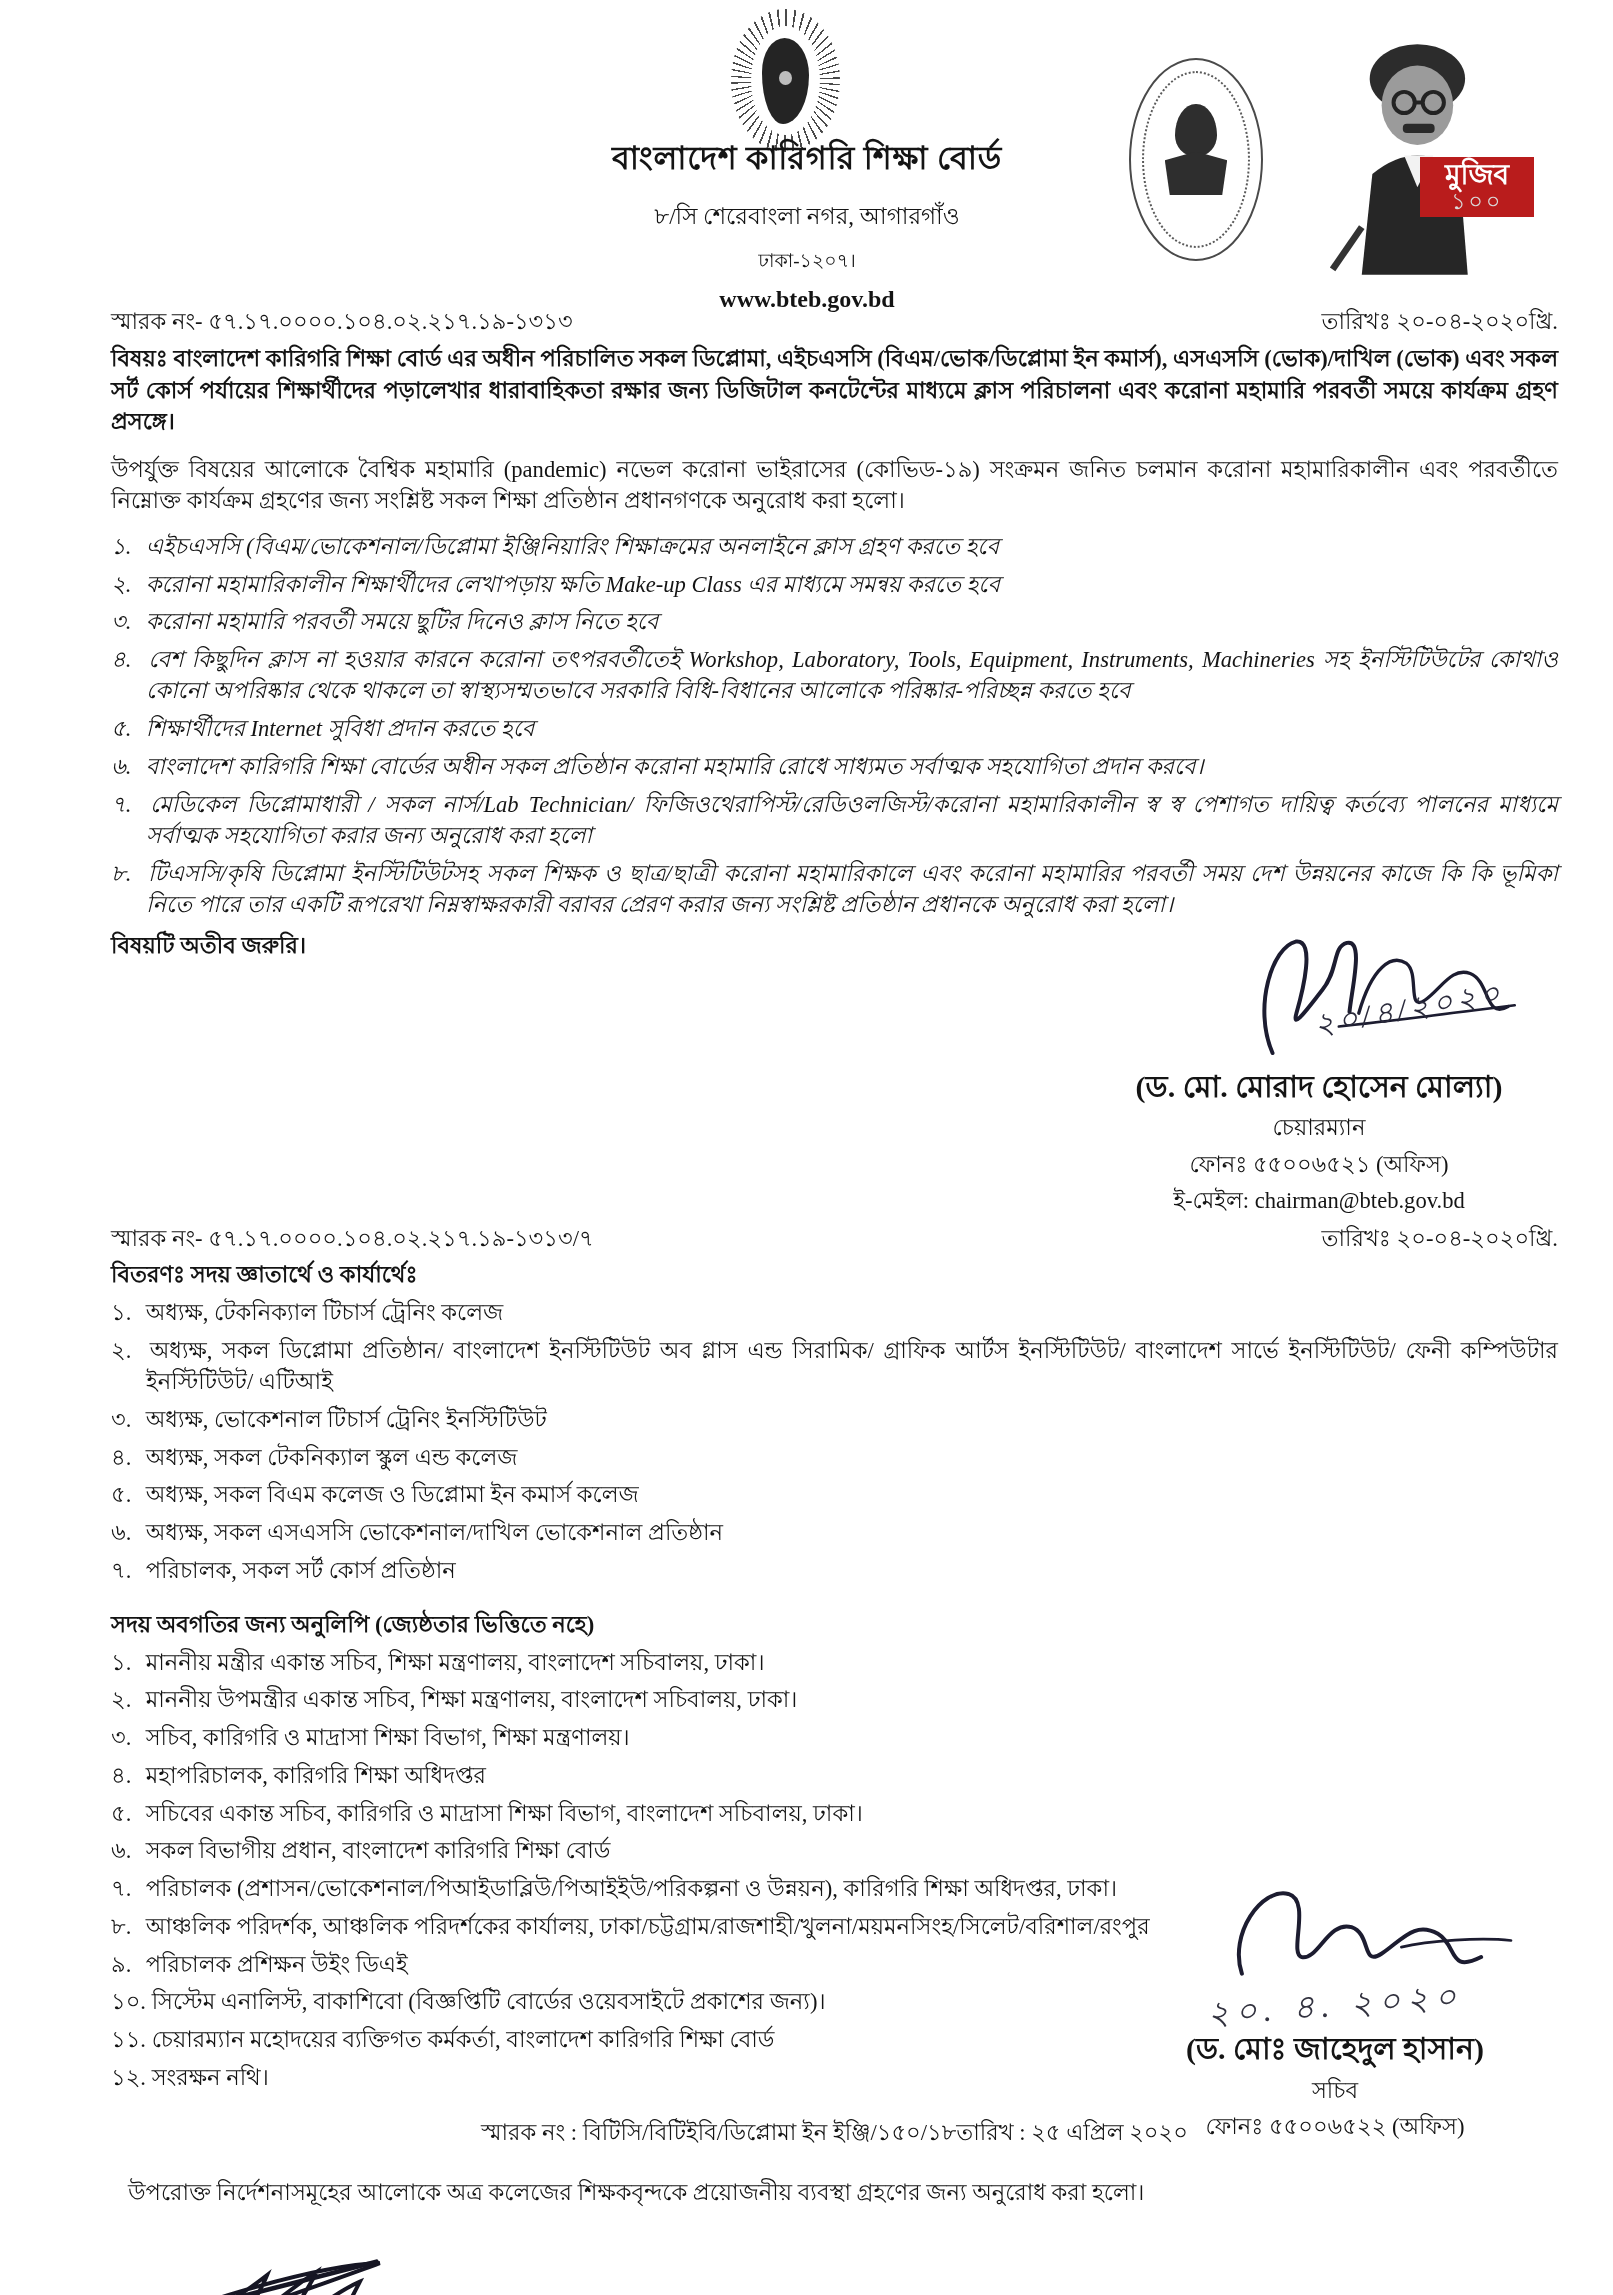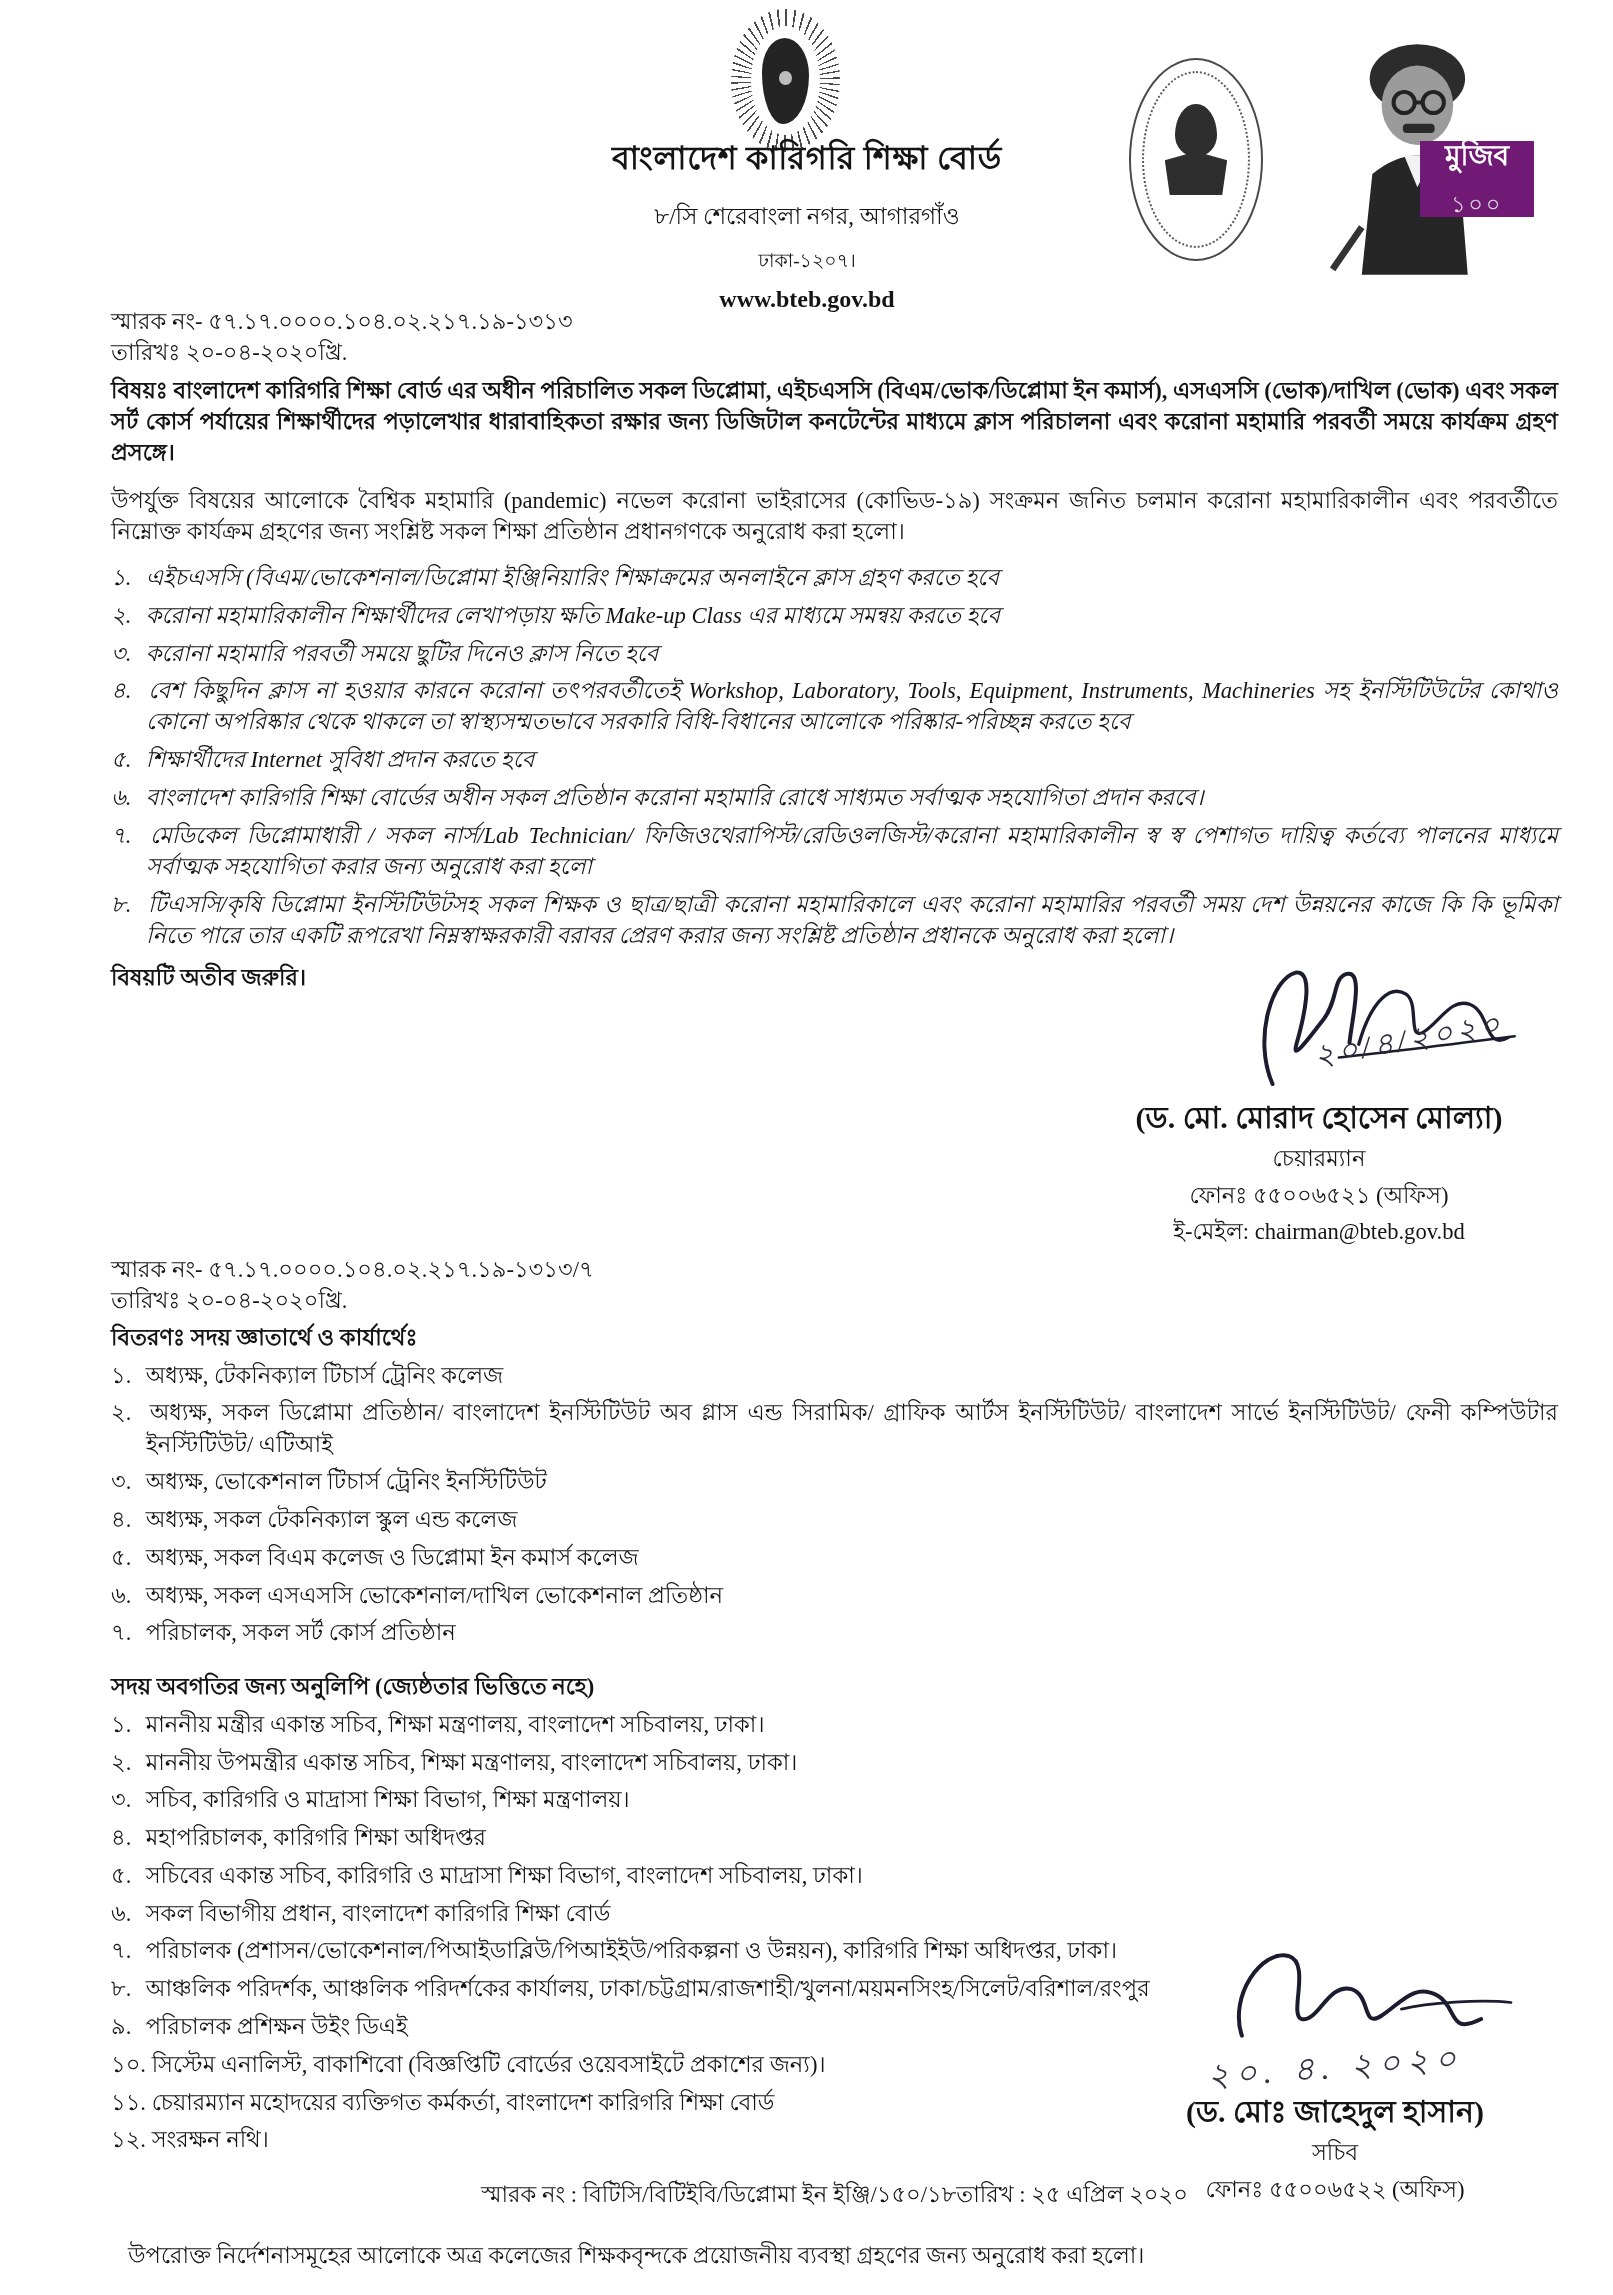"মুজিব" .mujib-box { background: #701a75 -> #b91c1c; height: 76px -> 60px; justify-content: space-between -> center }
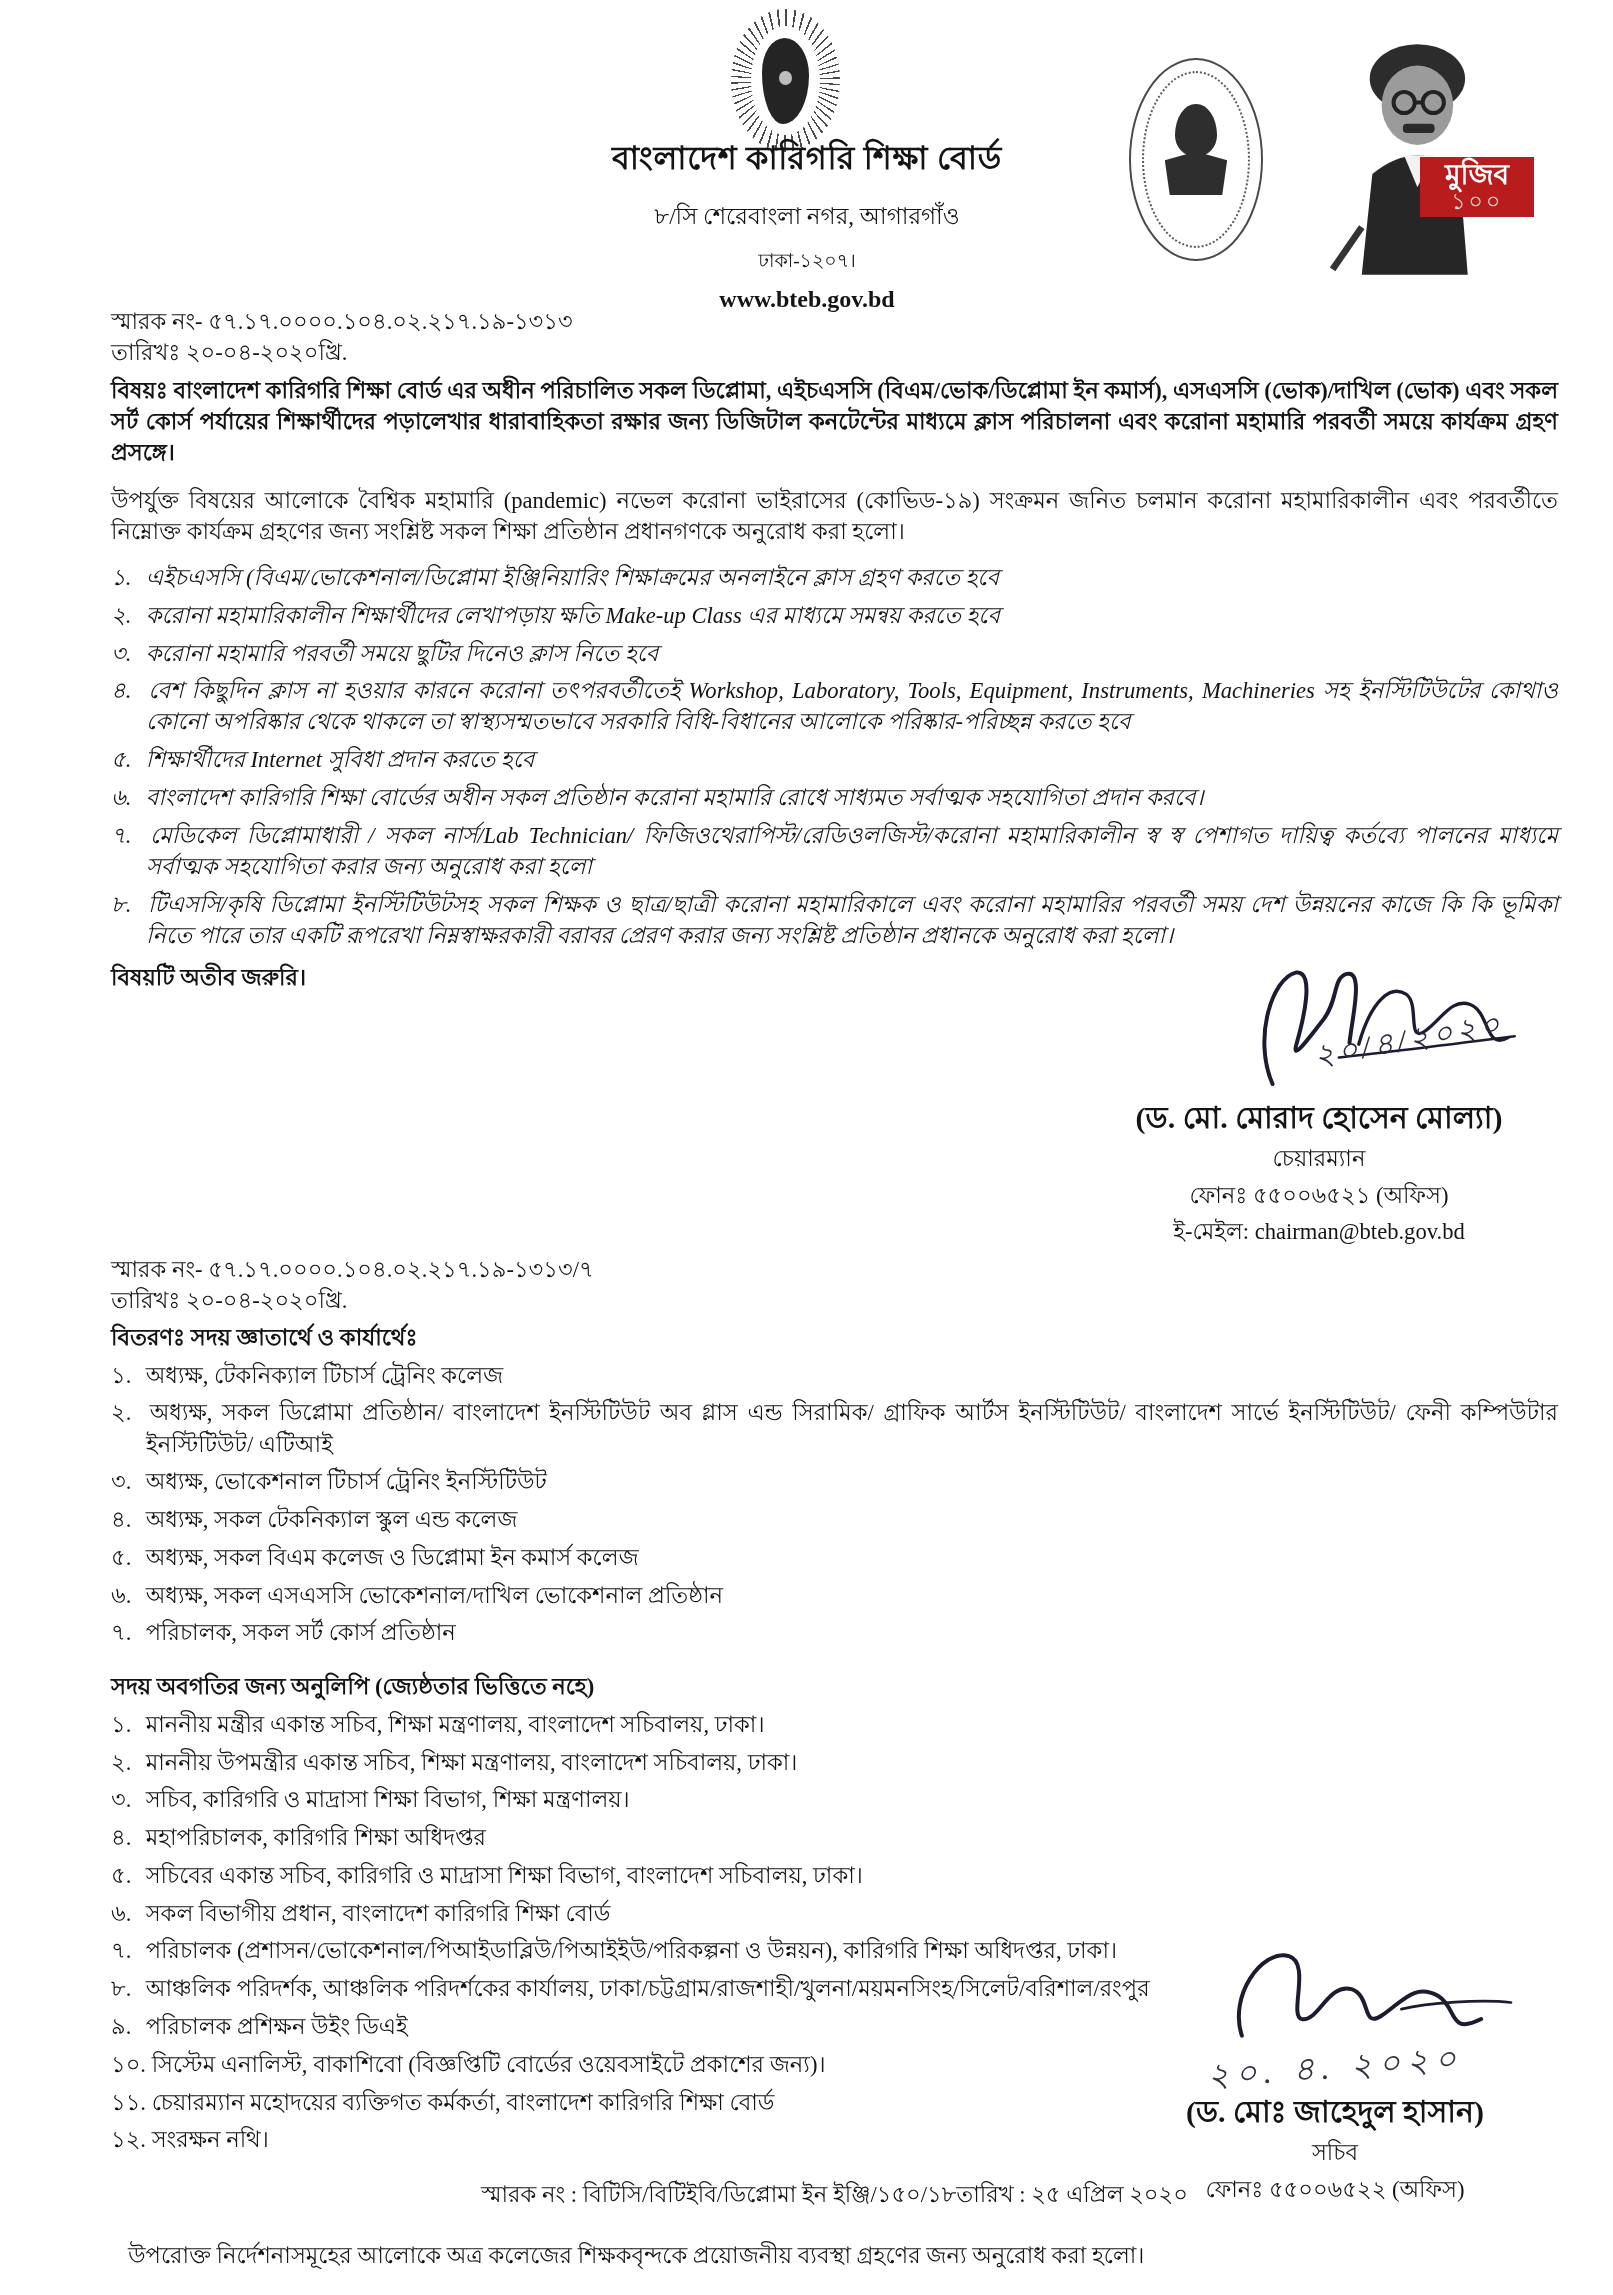"স্মারক নং- ৫৭.১৭.০০০০.১০৪.০২.২১৭.১৯-১৩১৩" .memo-row { flex-direction: column -> none }
